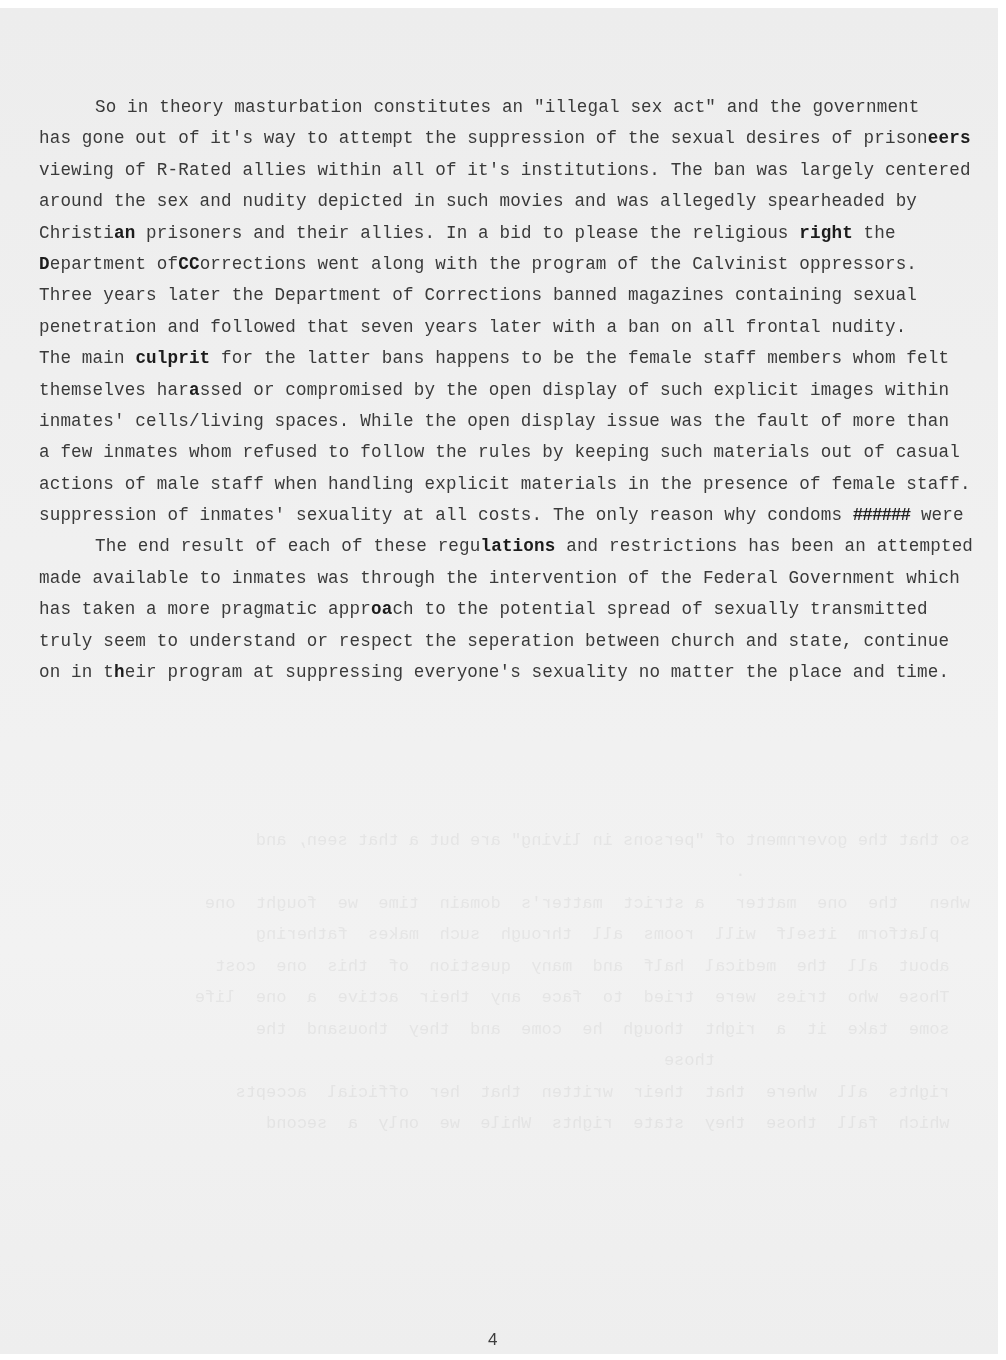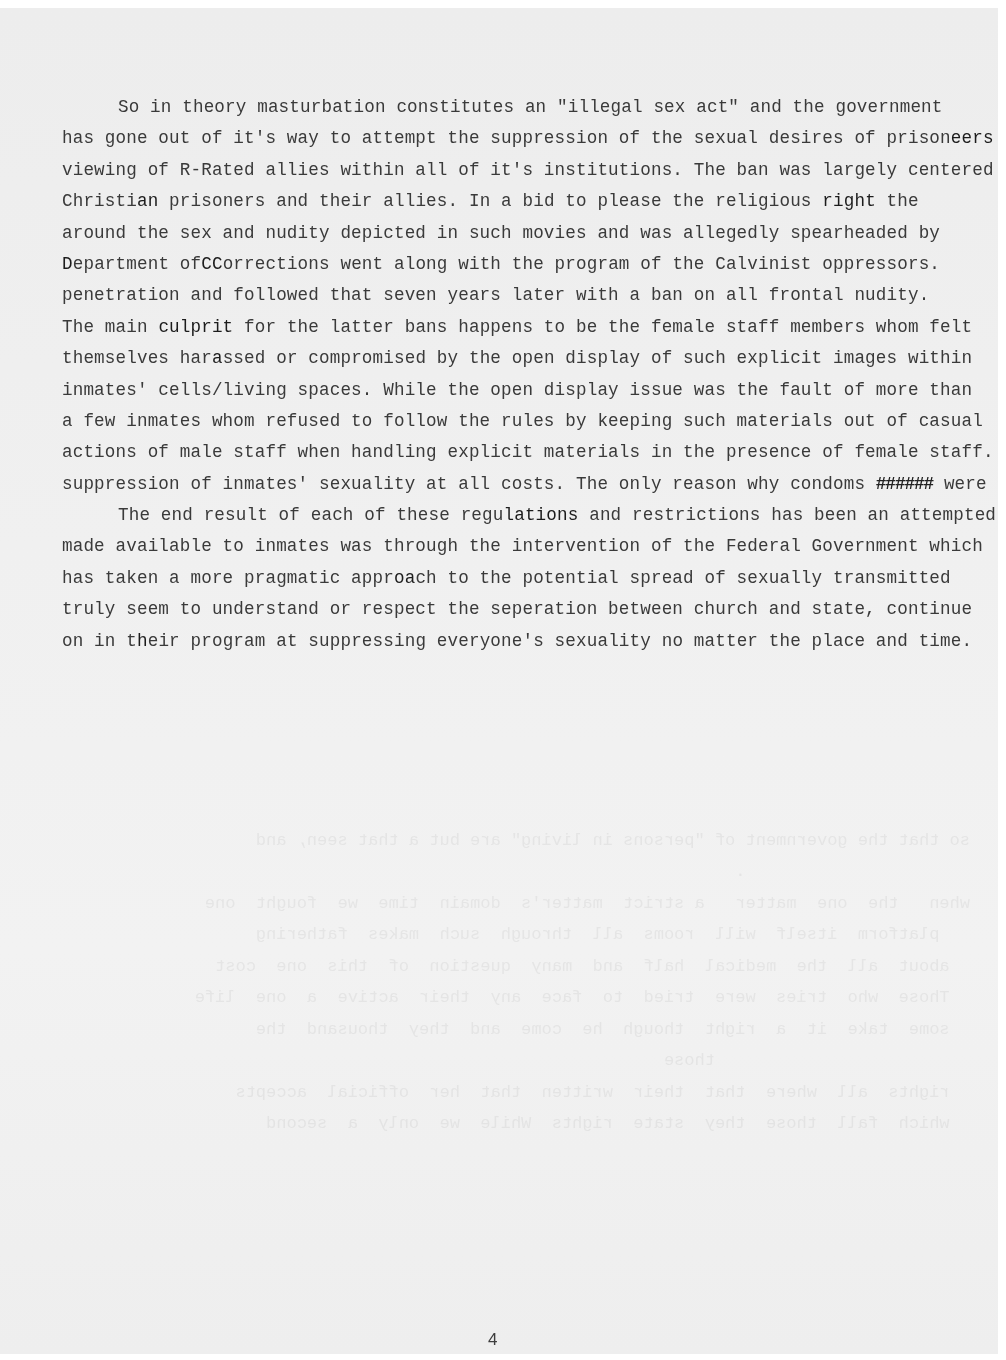"So in theory masturbation constitutes" .text-block { left: 62px -> 39px }
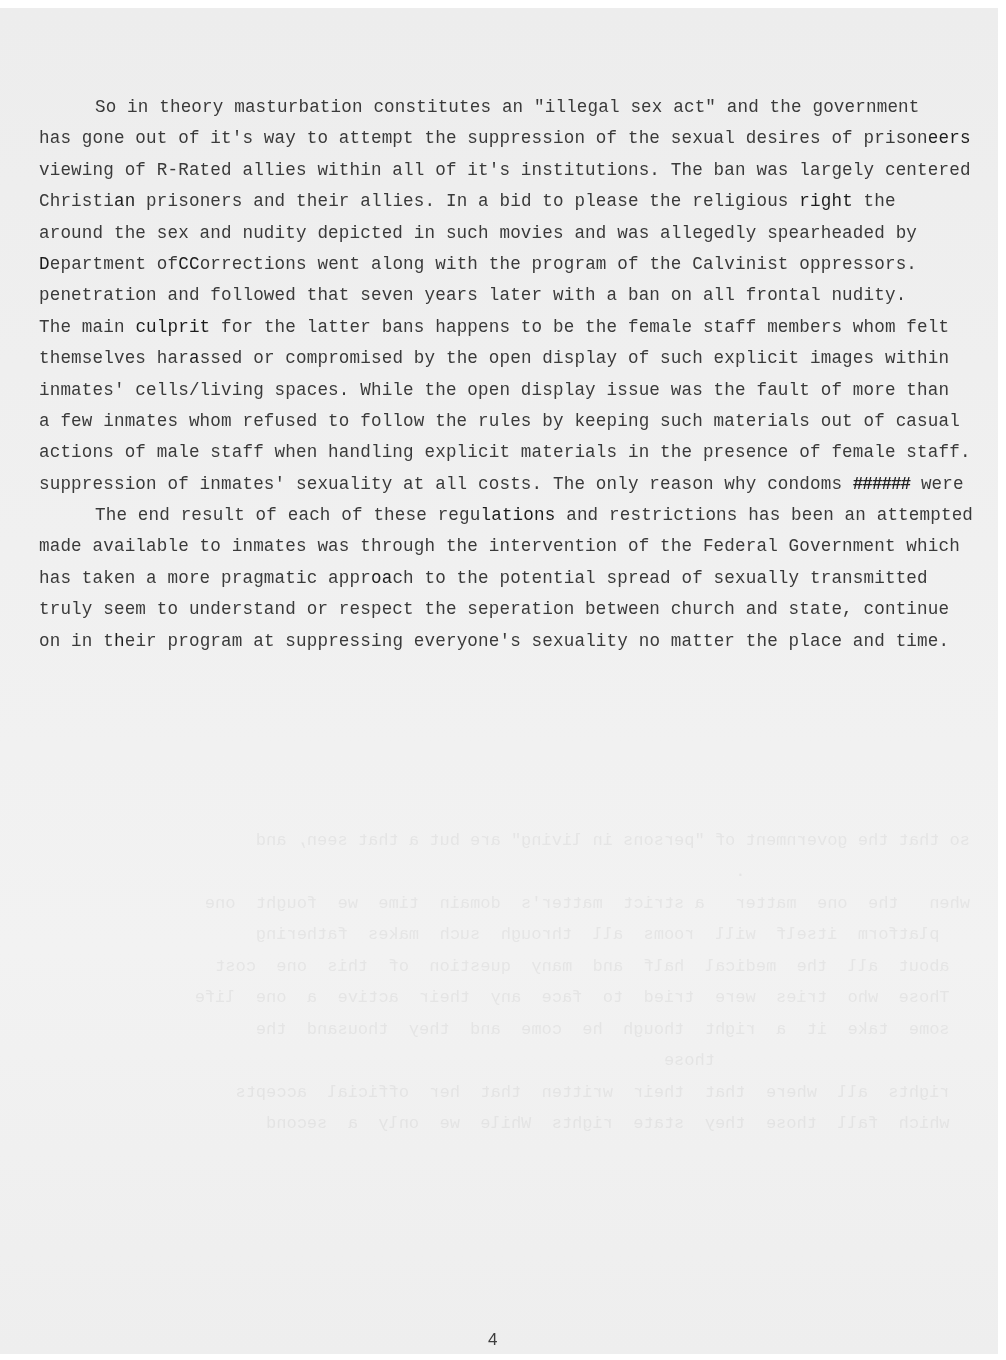"eers" .line b { font-weight: normal -> bold }
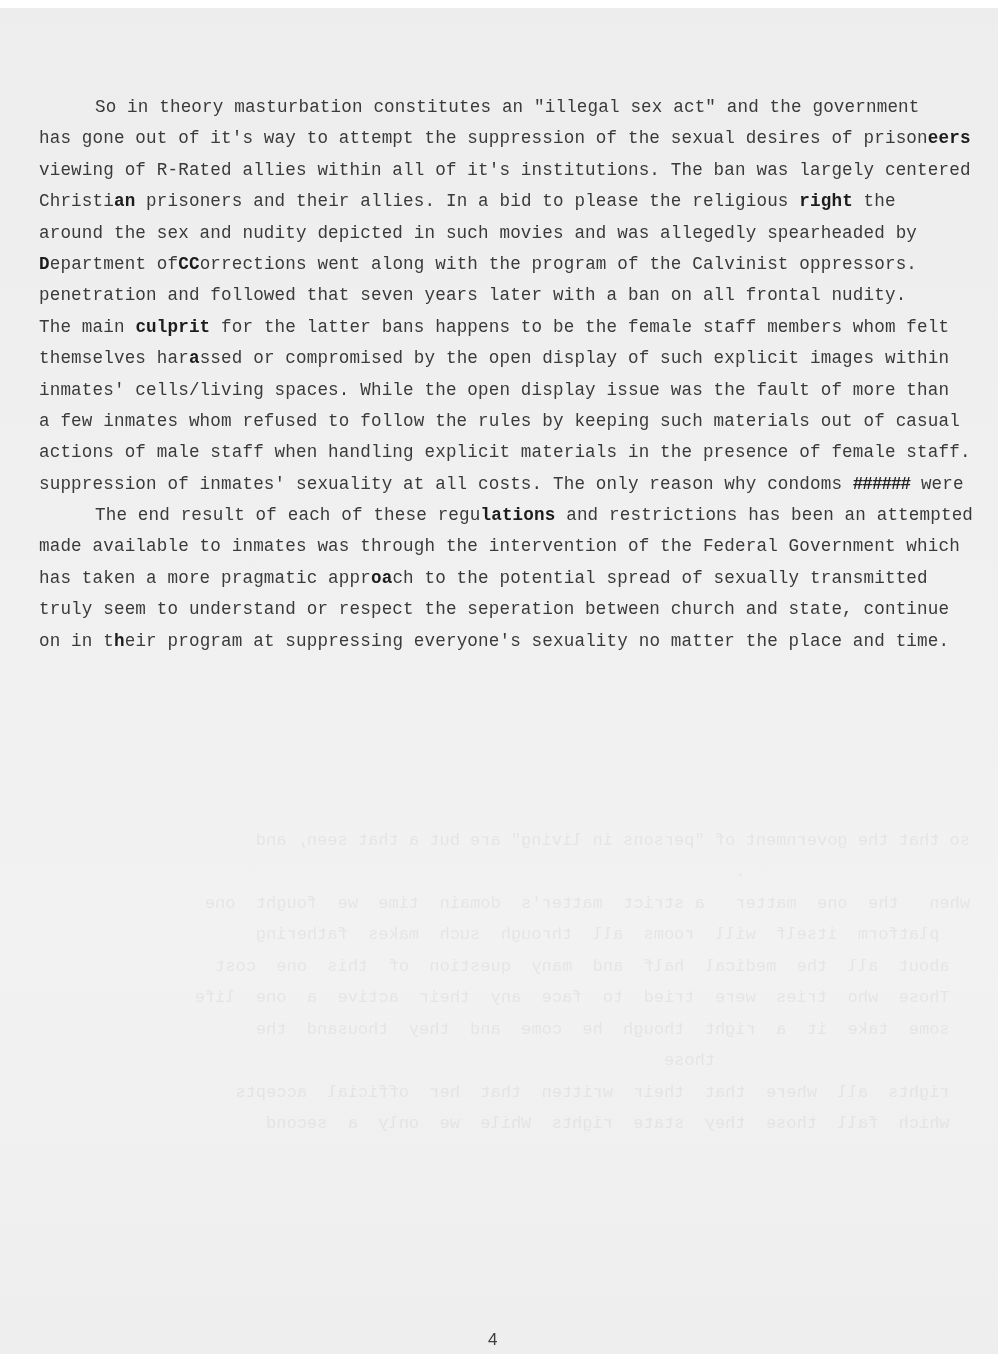"Christian prisoners and their allies." div.line { order: before "around the sex and nudity" -> after "around the sex and nudity" }
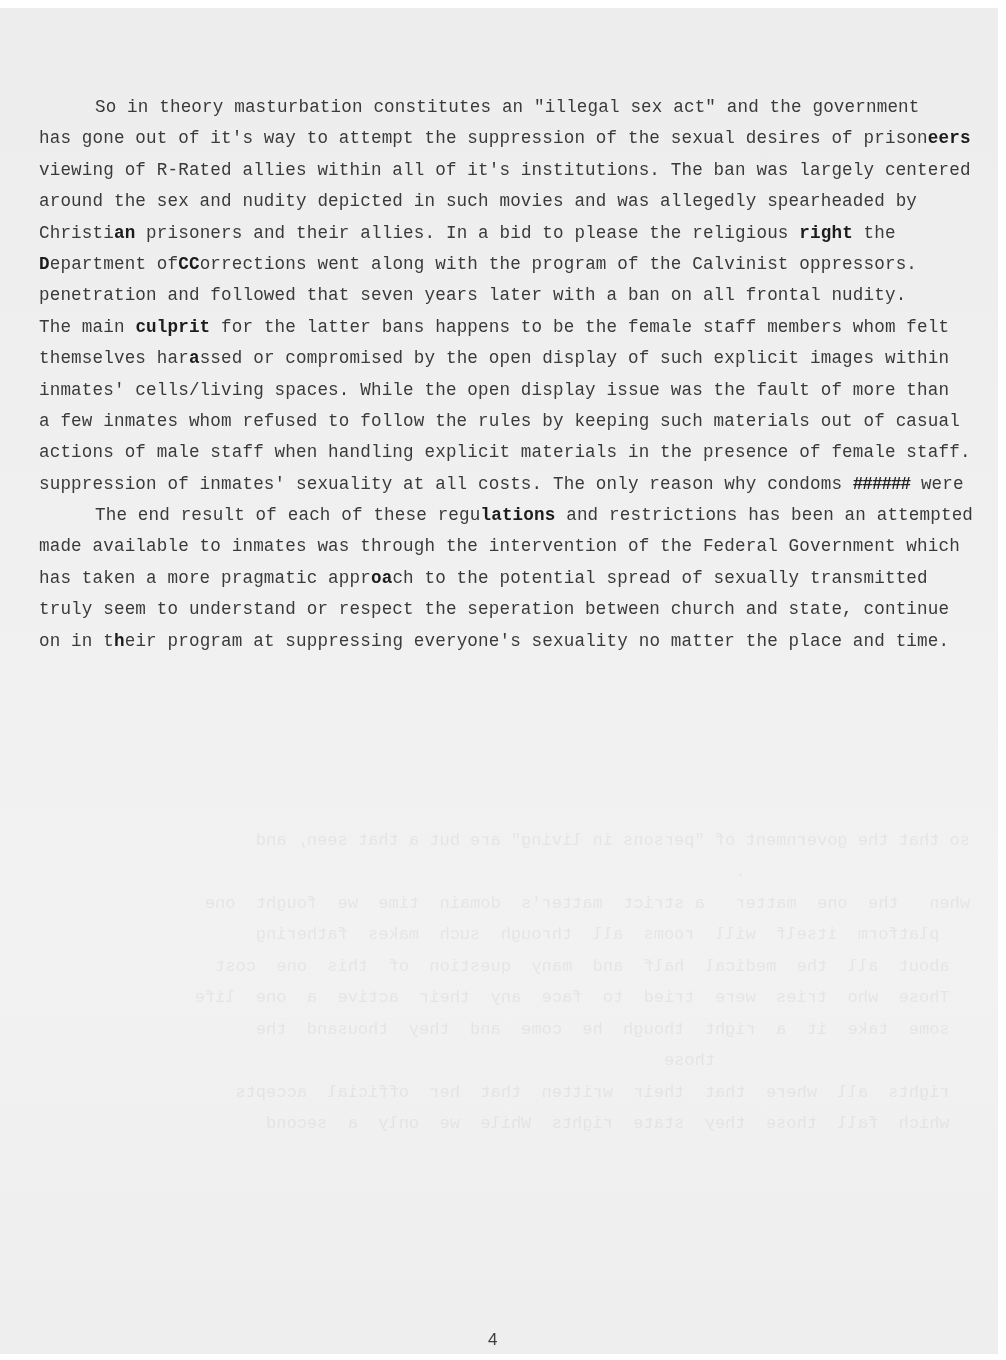"Three years later the Department" div.line { html: none -> <div><span>Three years later the Department of Corrections banned magazines containing sexual</span></div> }
